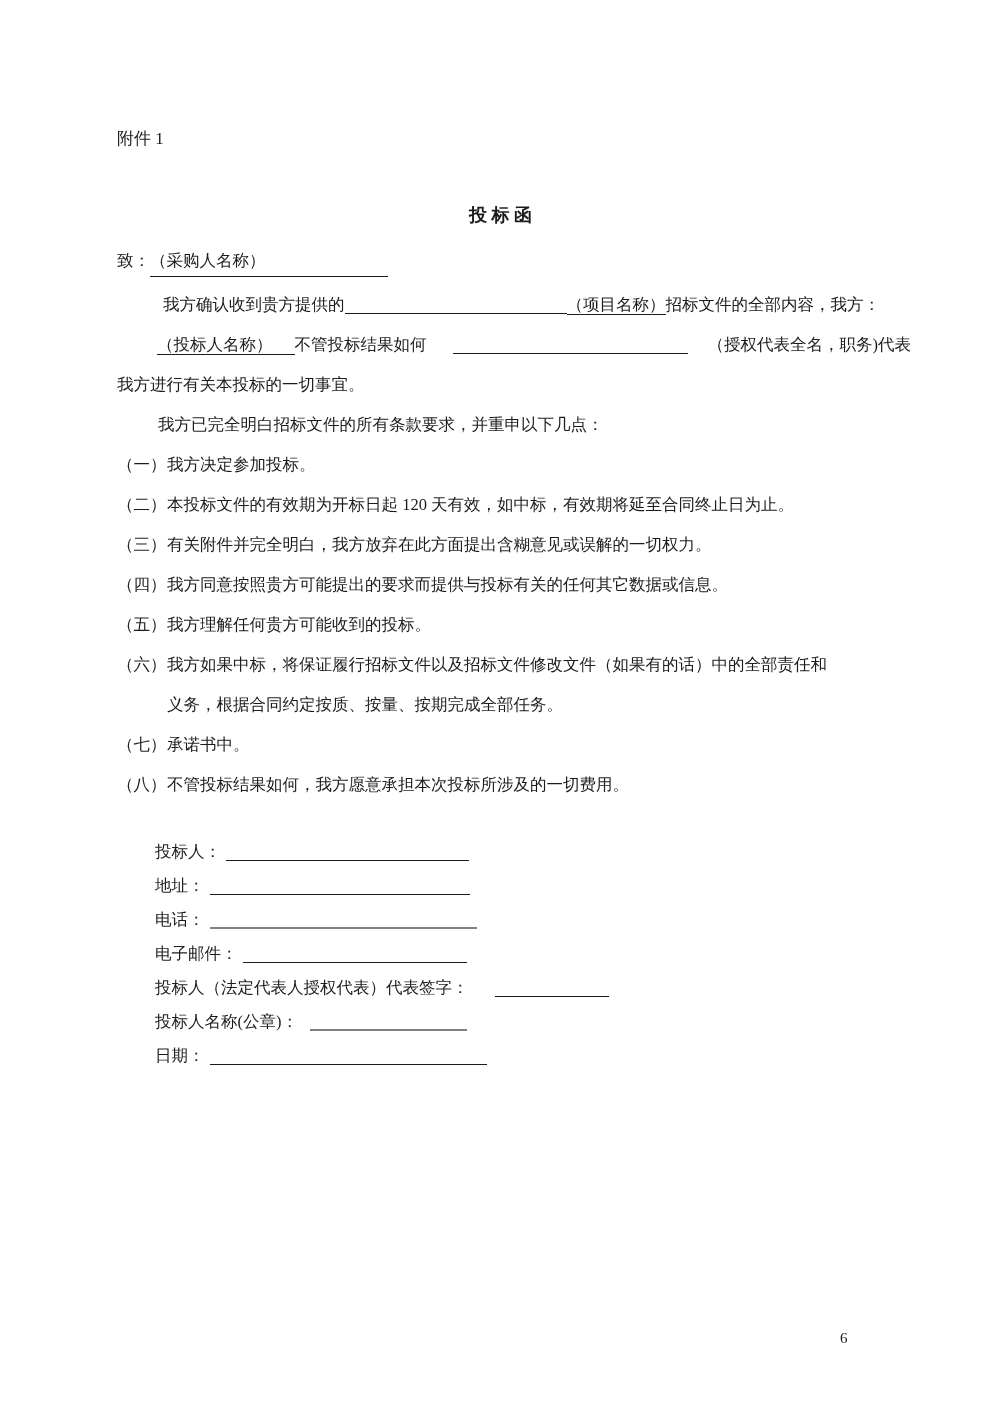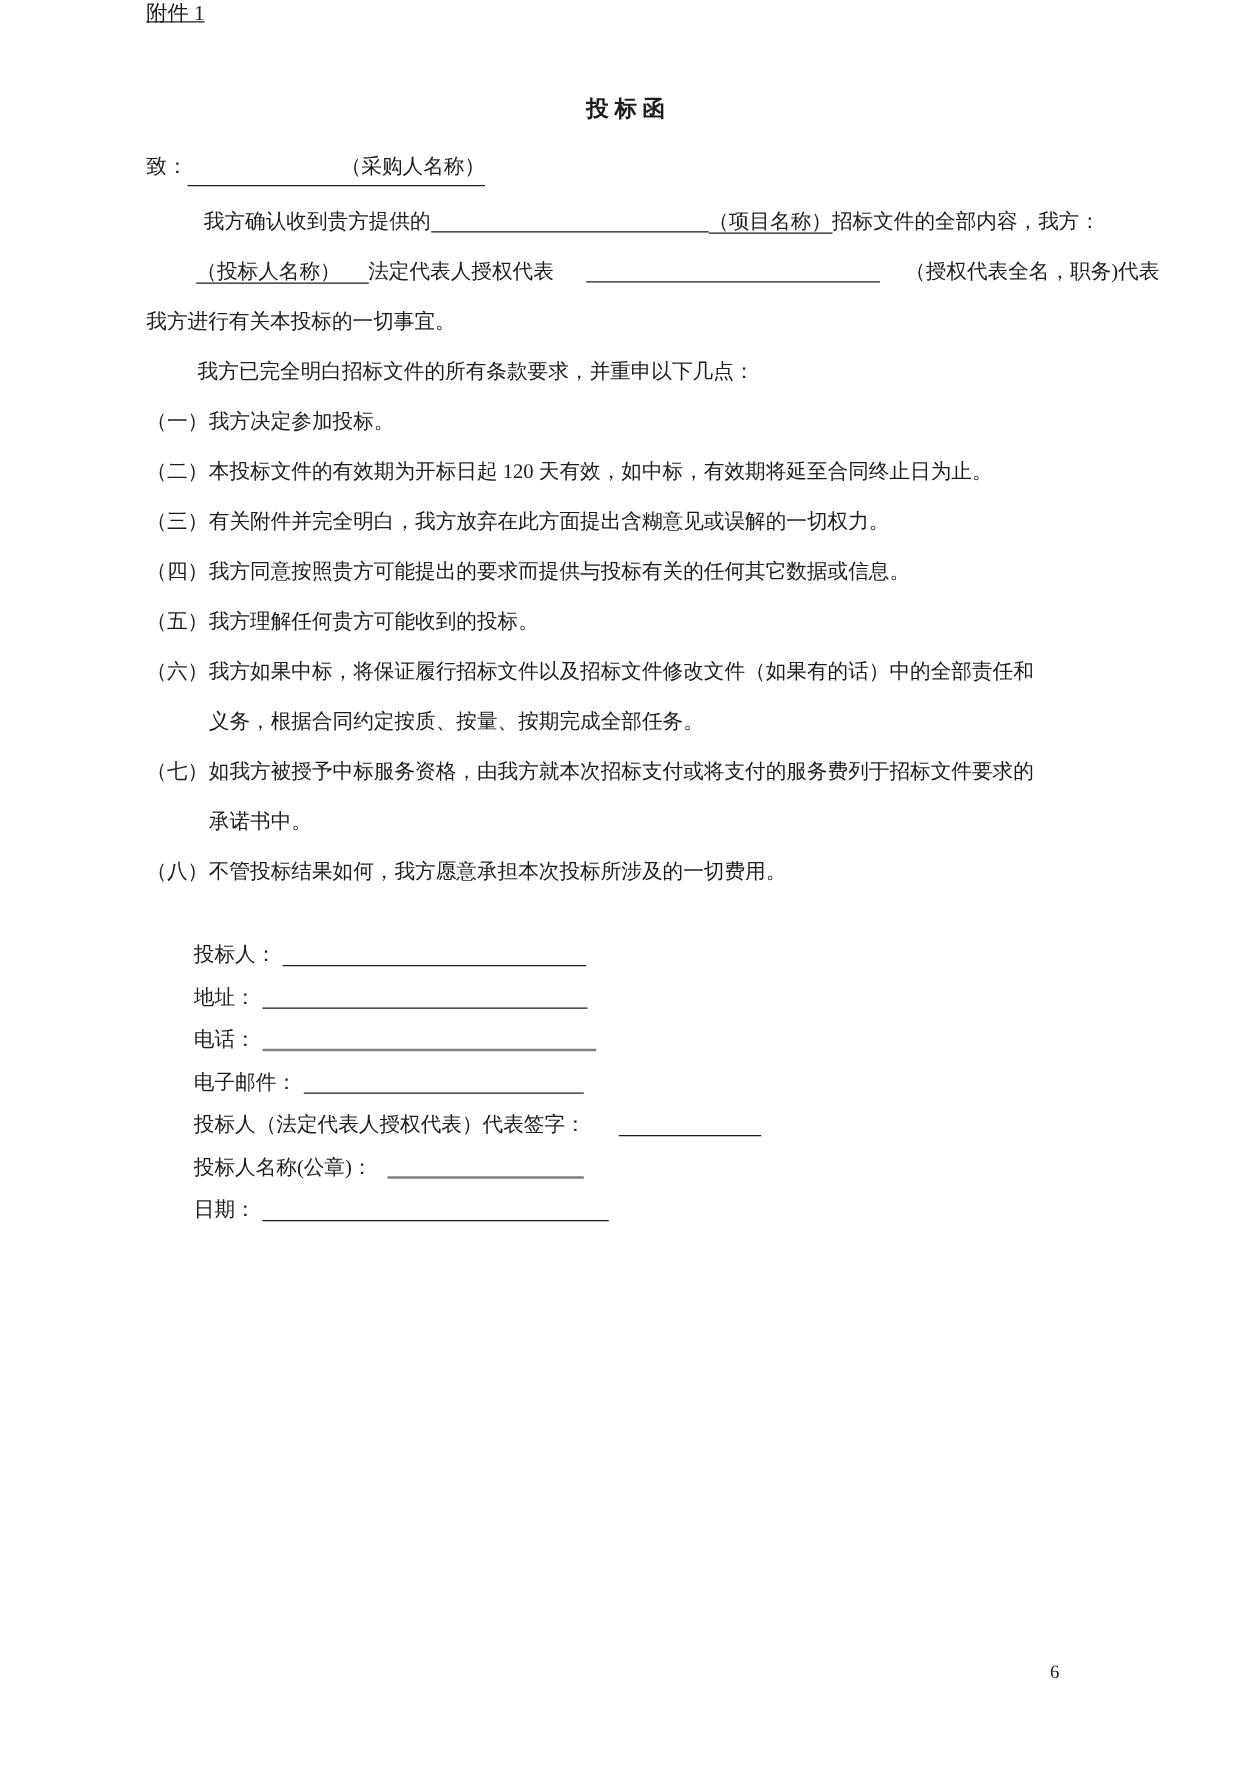"附件 1" .attachment { padding-top: none -> 128px; text-decoration: underline -> none }
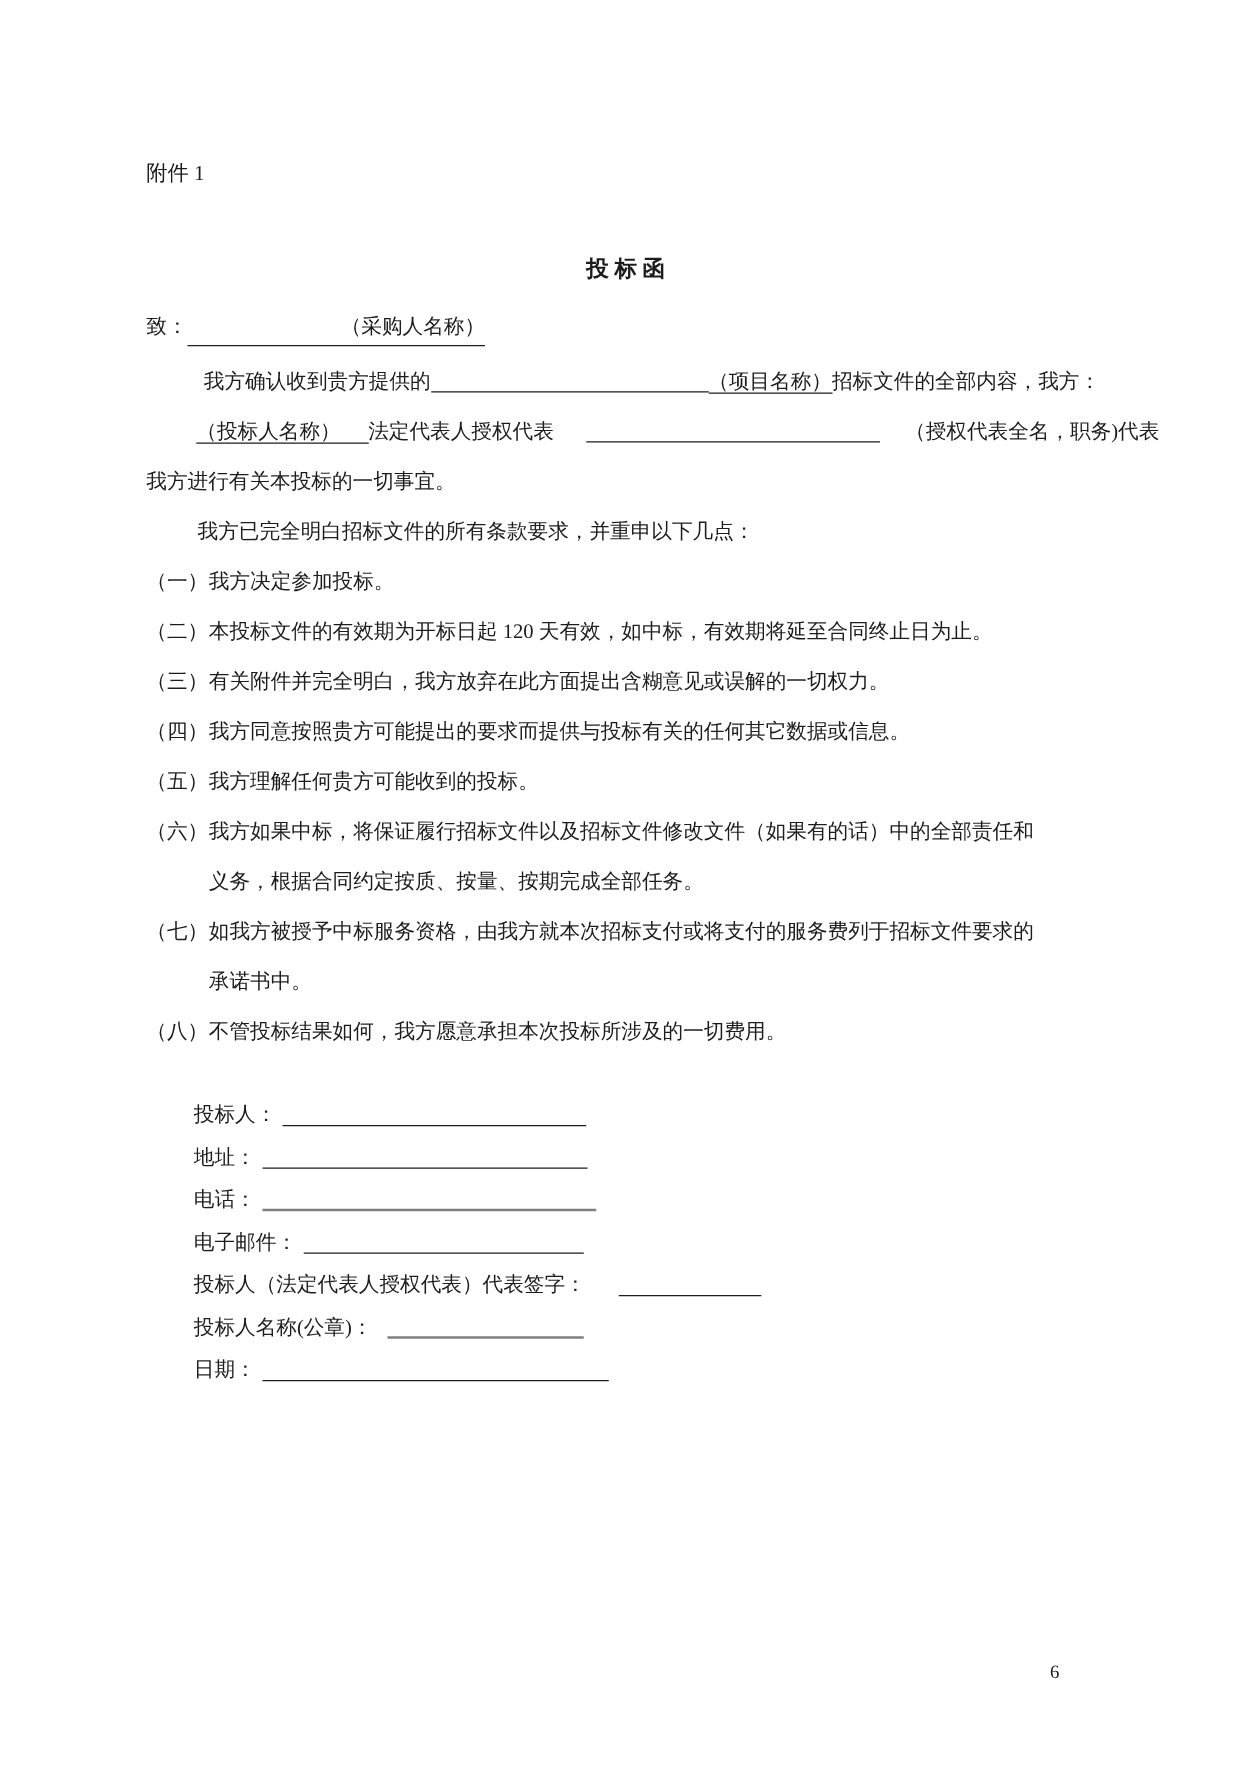"（采购人名称）" .salutation-blank { text-align: right -> left }
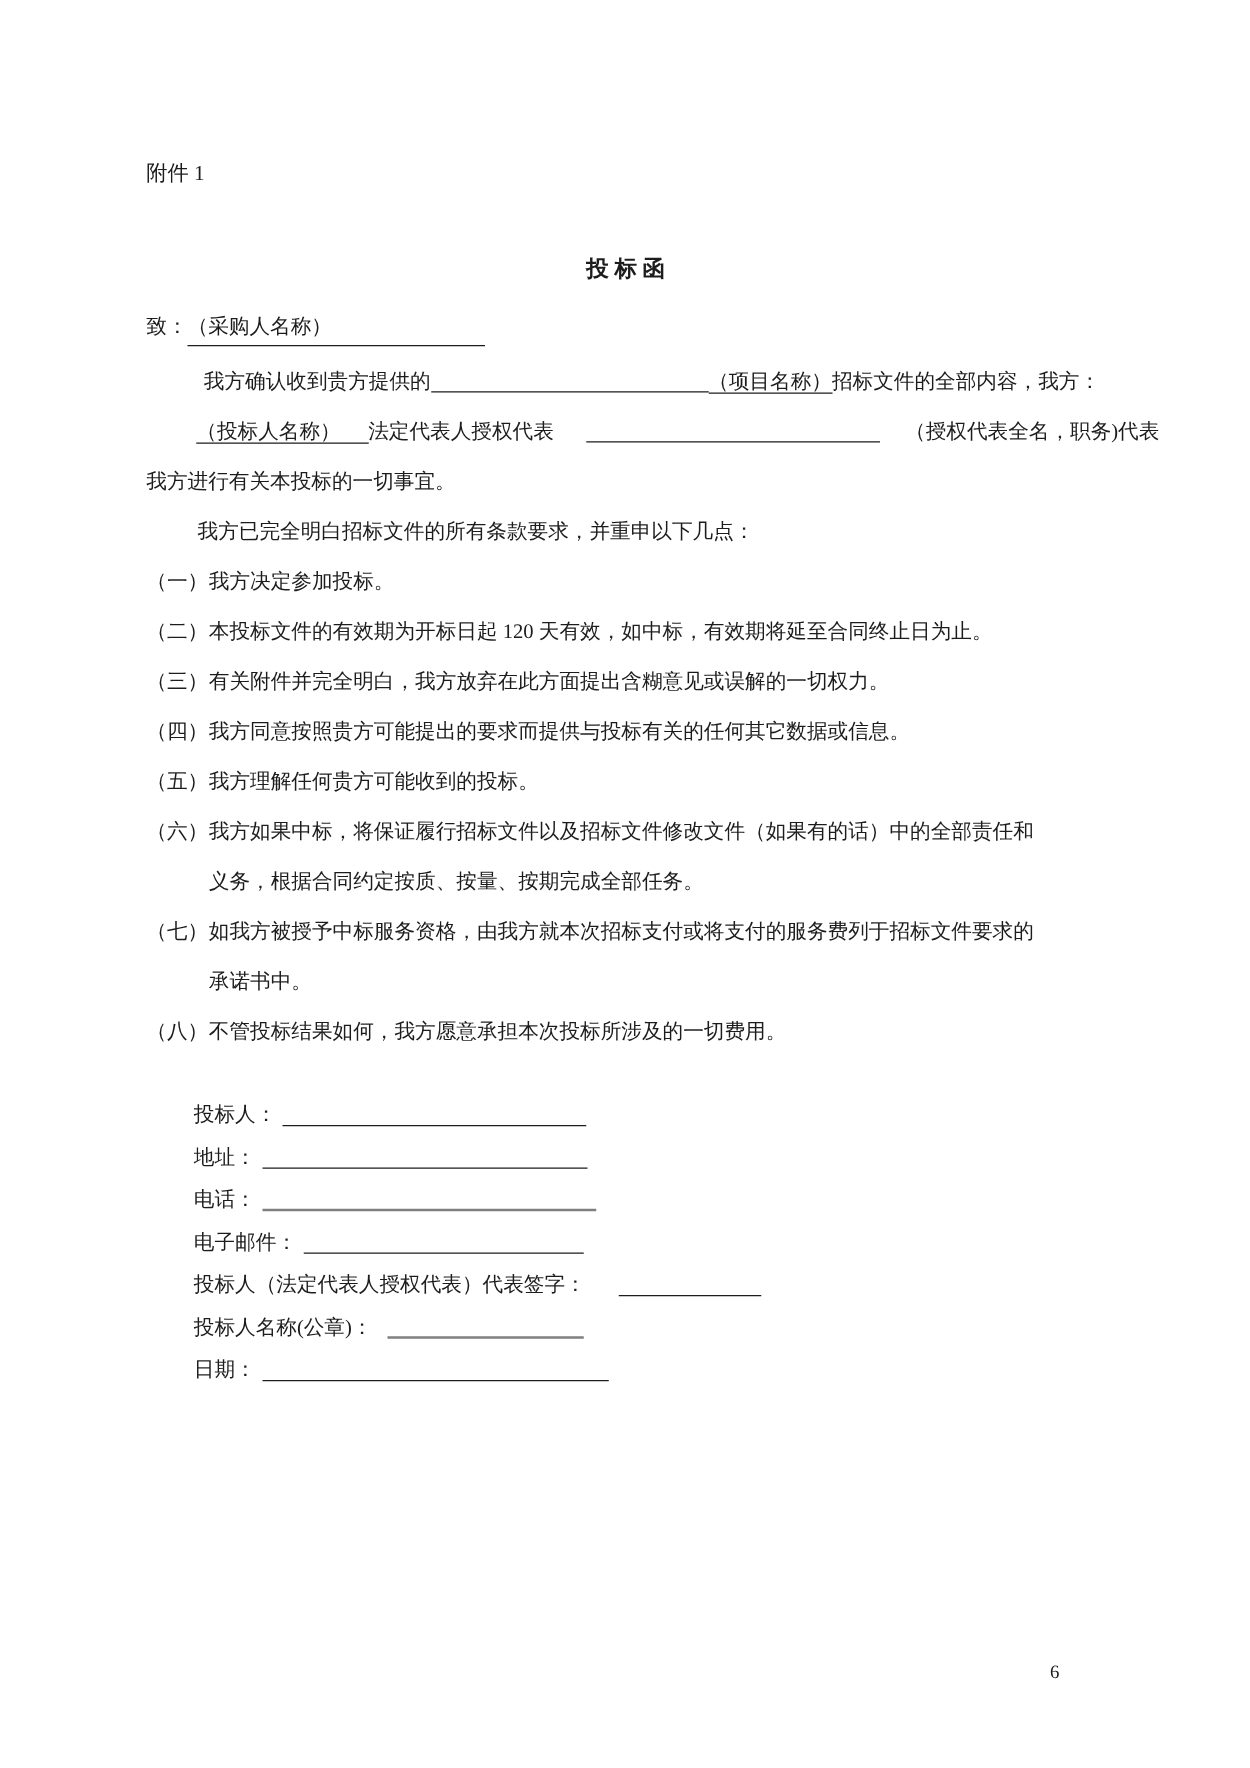"法定代表人授权代表" span { text: 法定代表人授权代表 -> 不管投标结果如何 }
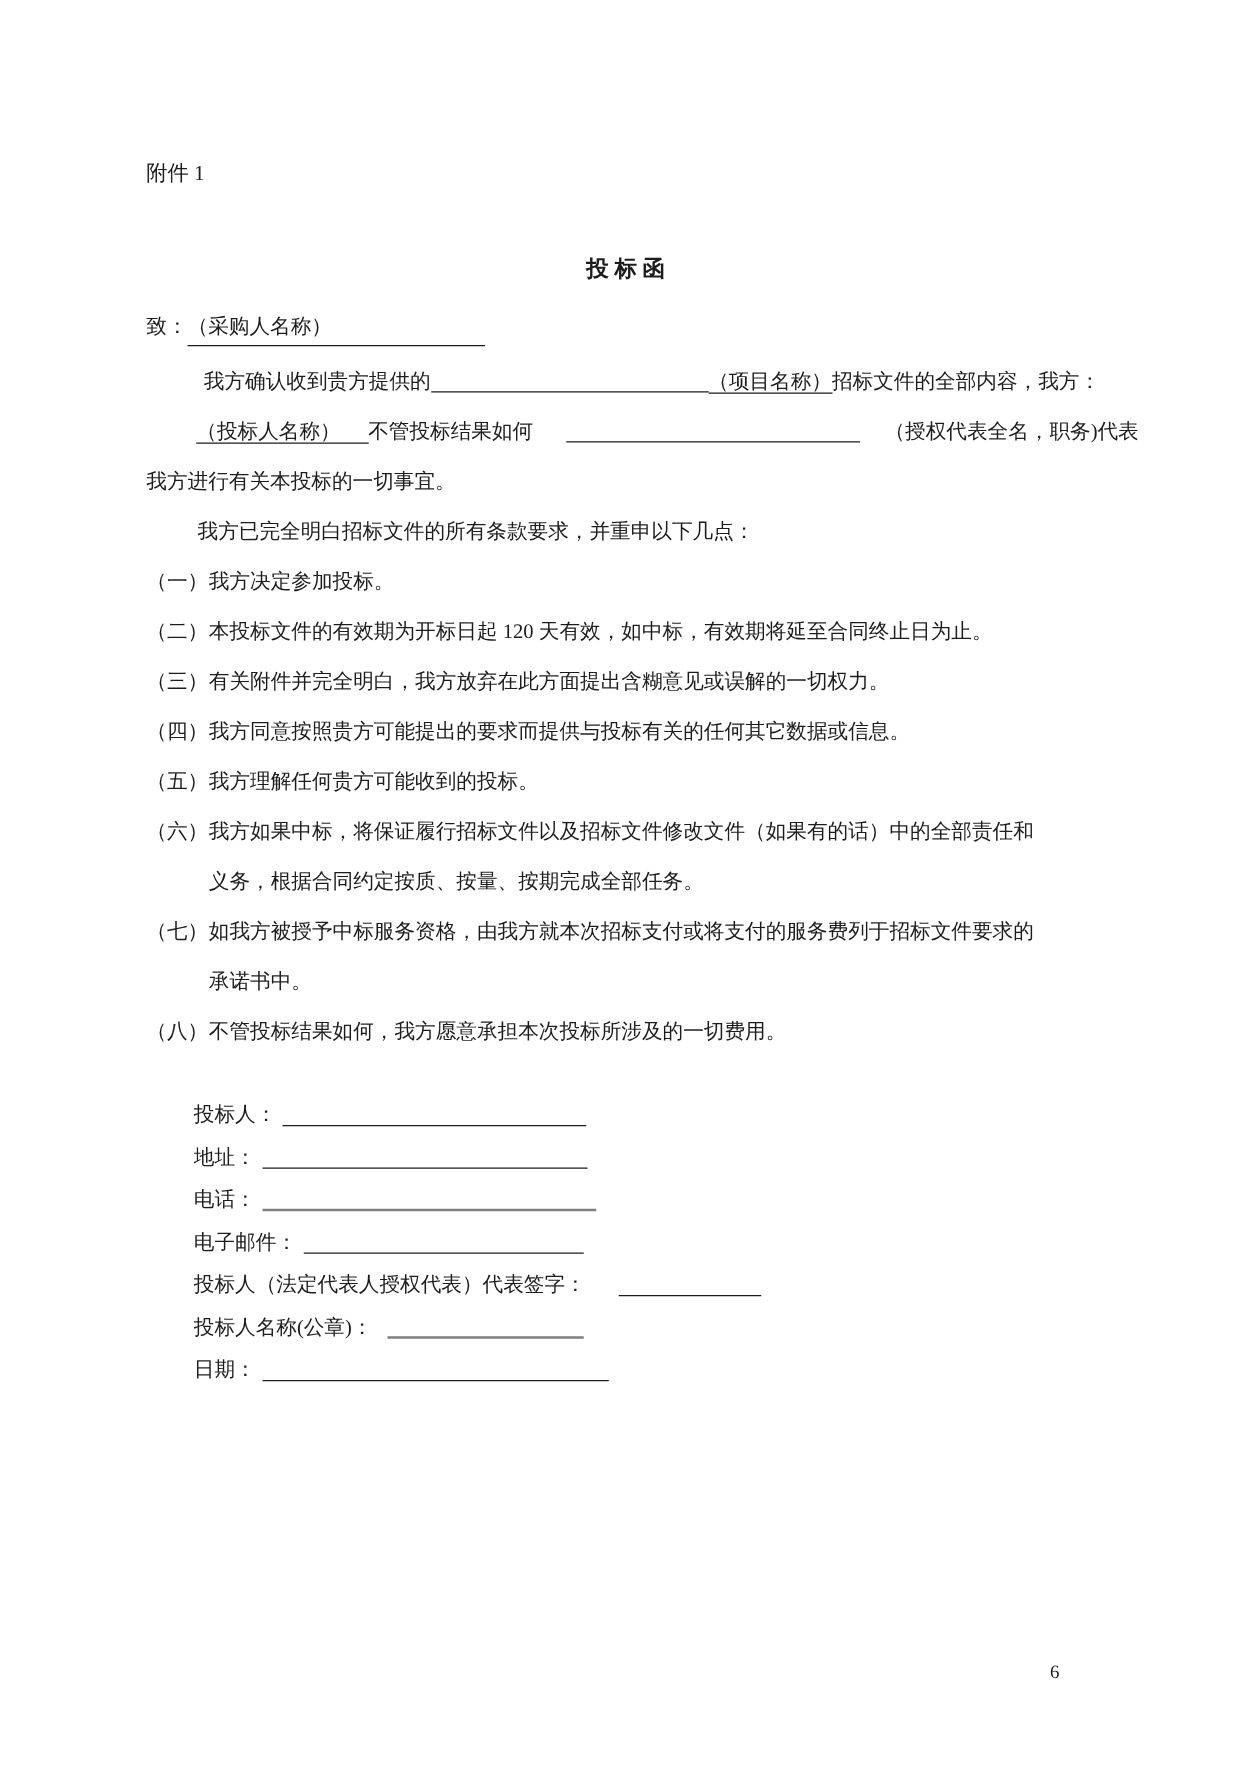"如我方被授予中标服务资格，由我方就本次招标支付或将支付的服务费列于招标文件要求的" div.sline { html: <div>如我方被授予中标服务资格，由我方就本次招标支付或将支付的服务费列于招标文件要求的</div> -> none }
